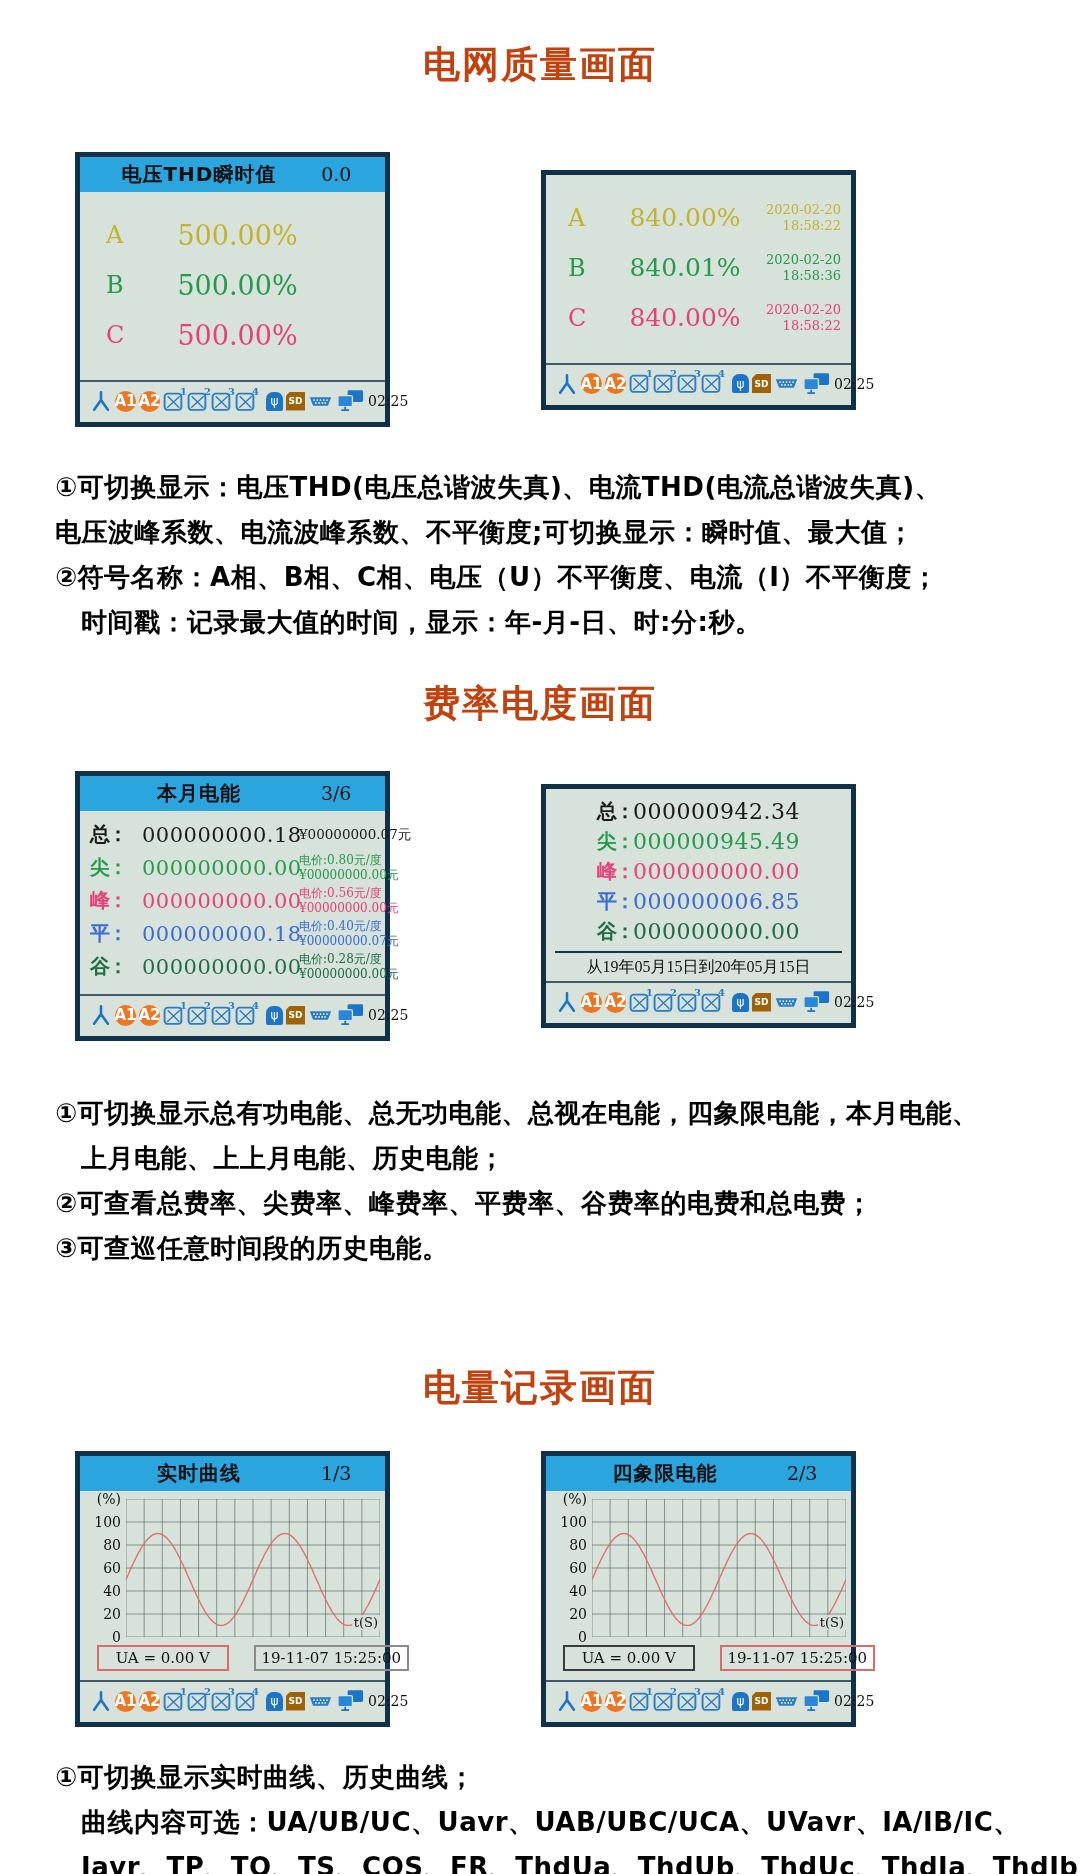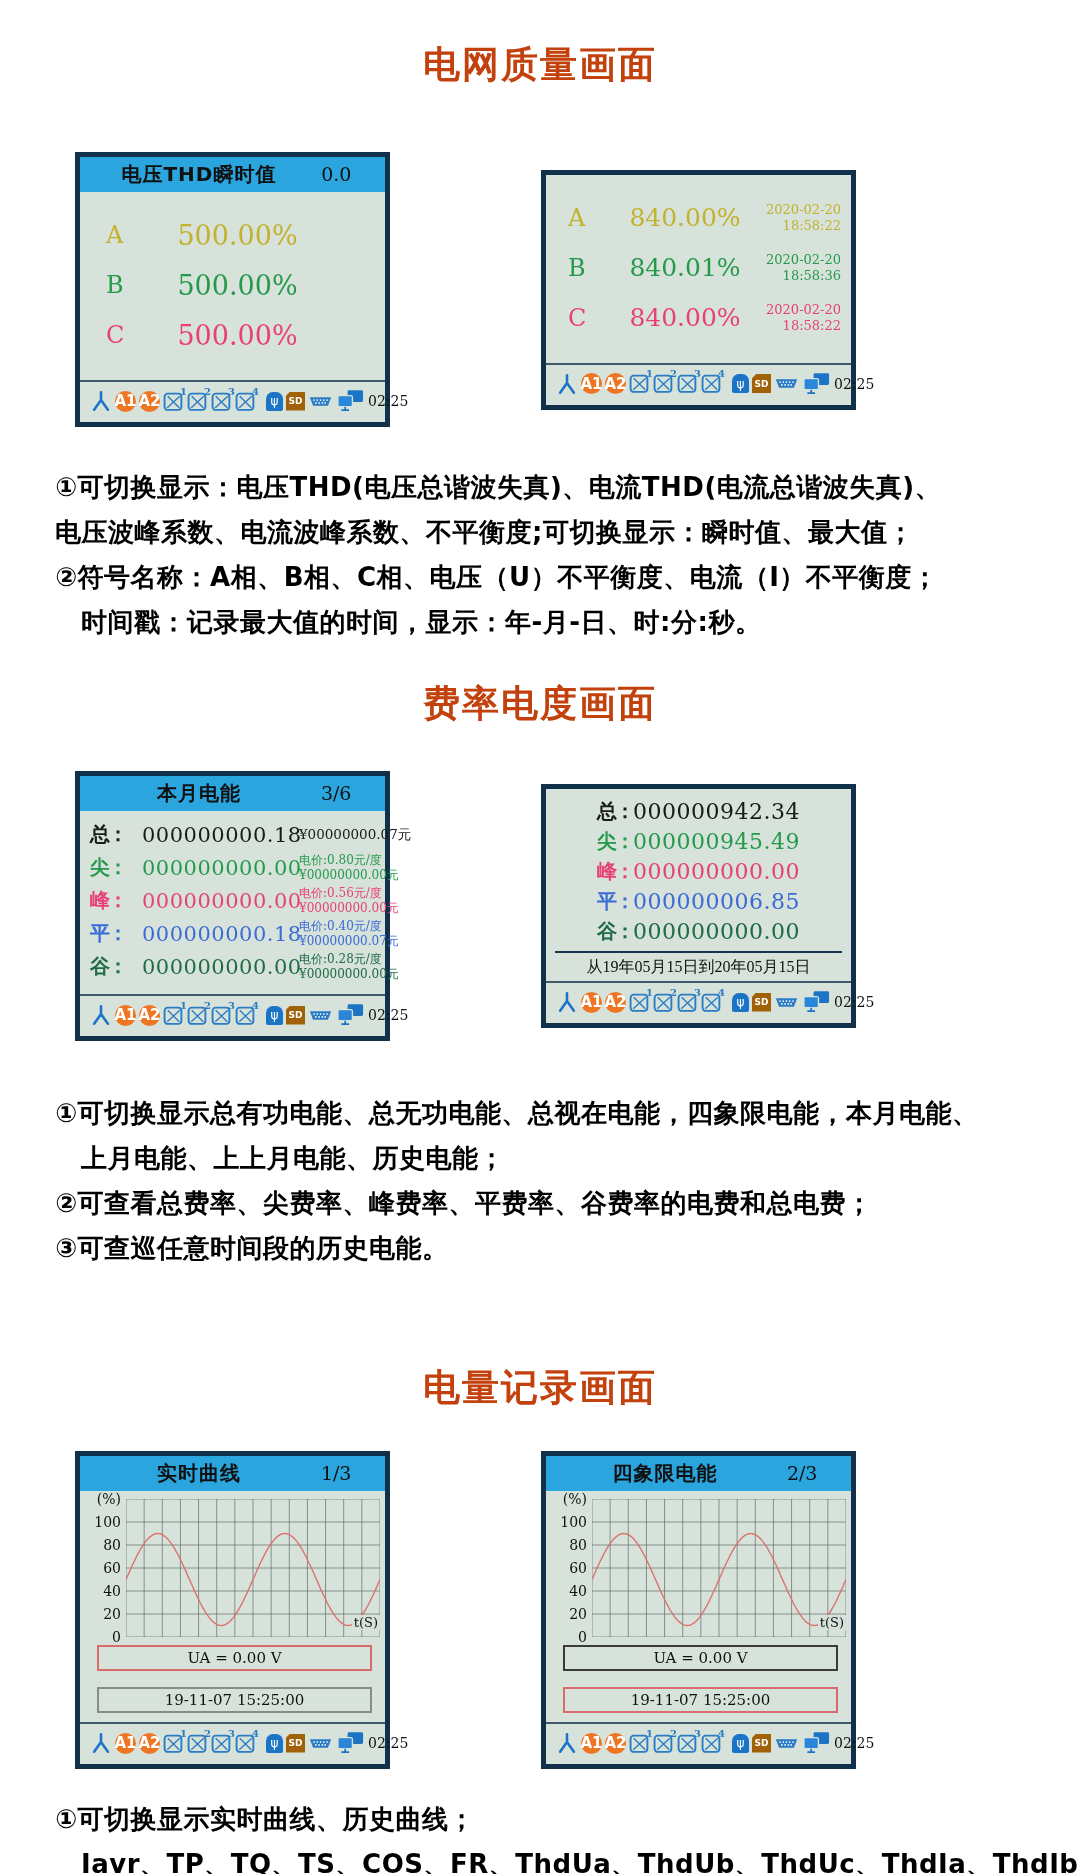"UA = 0.00 V" .readouts { flex-direction: column -> none; gap: 16px -> 25px }
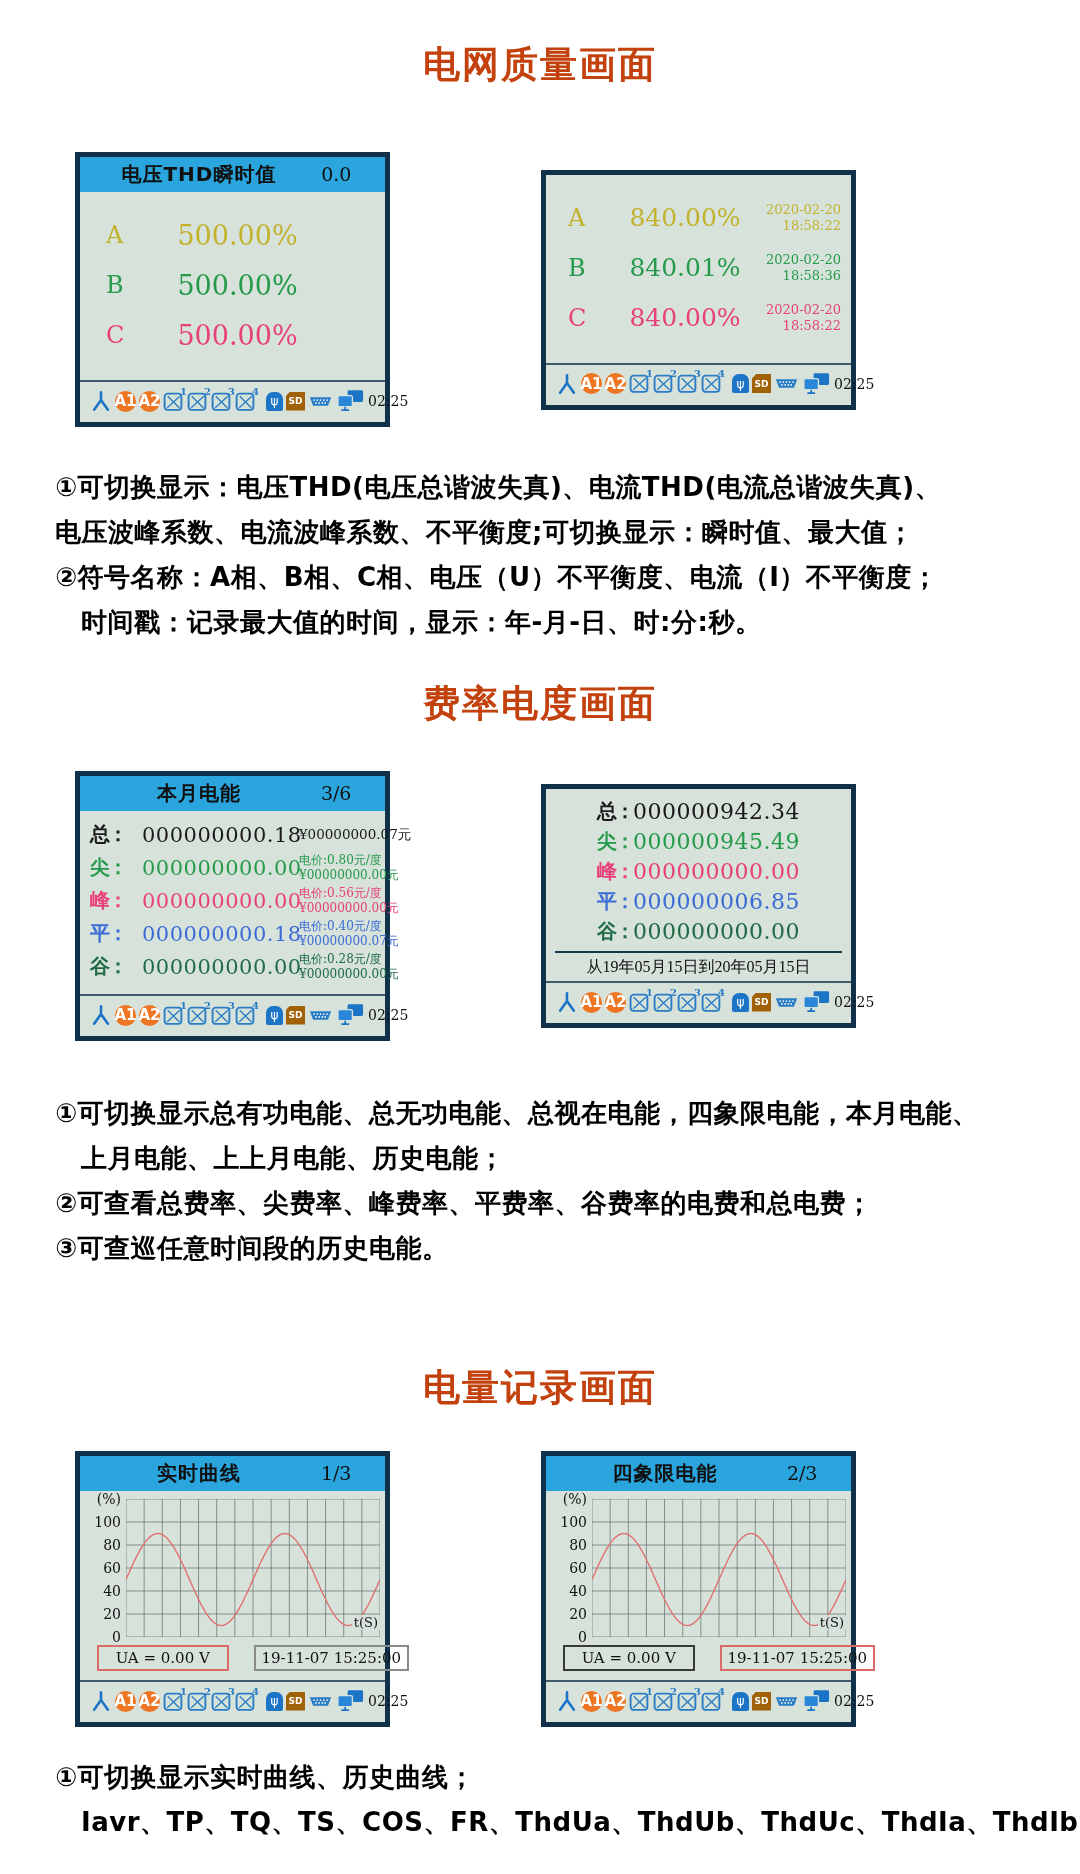"曲线内容可选：UA/UB/UC、Uavr、UAB/UBC/UCA、UVavr、I" p.note { html: none -> <p>曲线内容可选：UA/UB/UC、Uavr、UAB/UBC/UCA、UVavr、IA/IB/IC、</p> }
